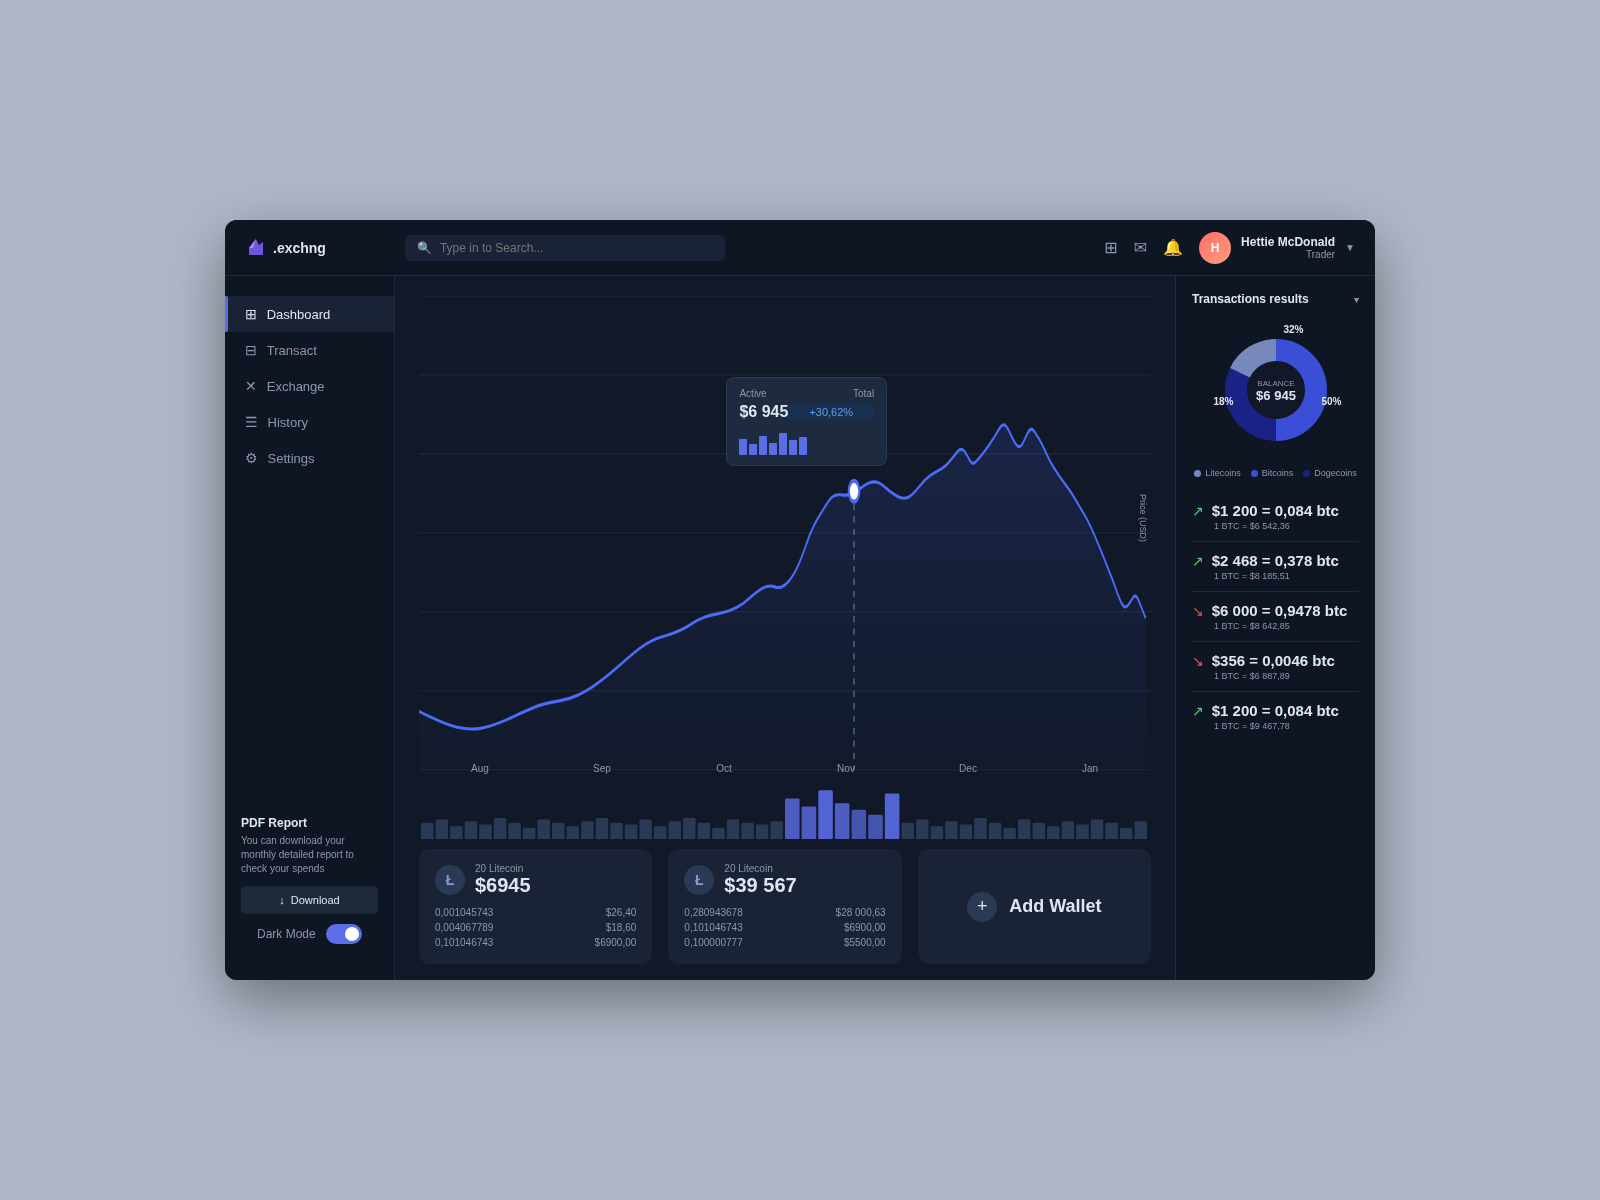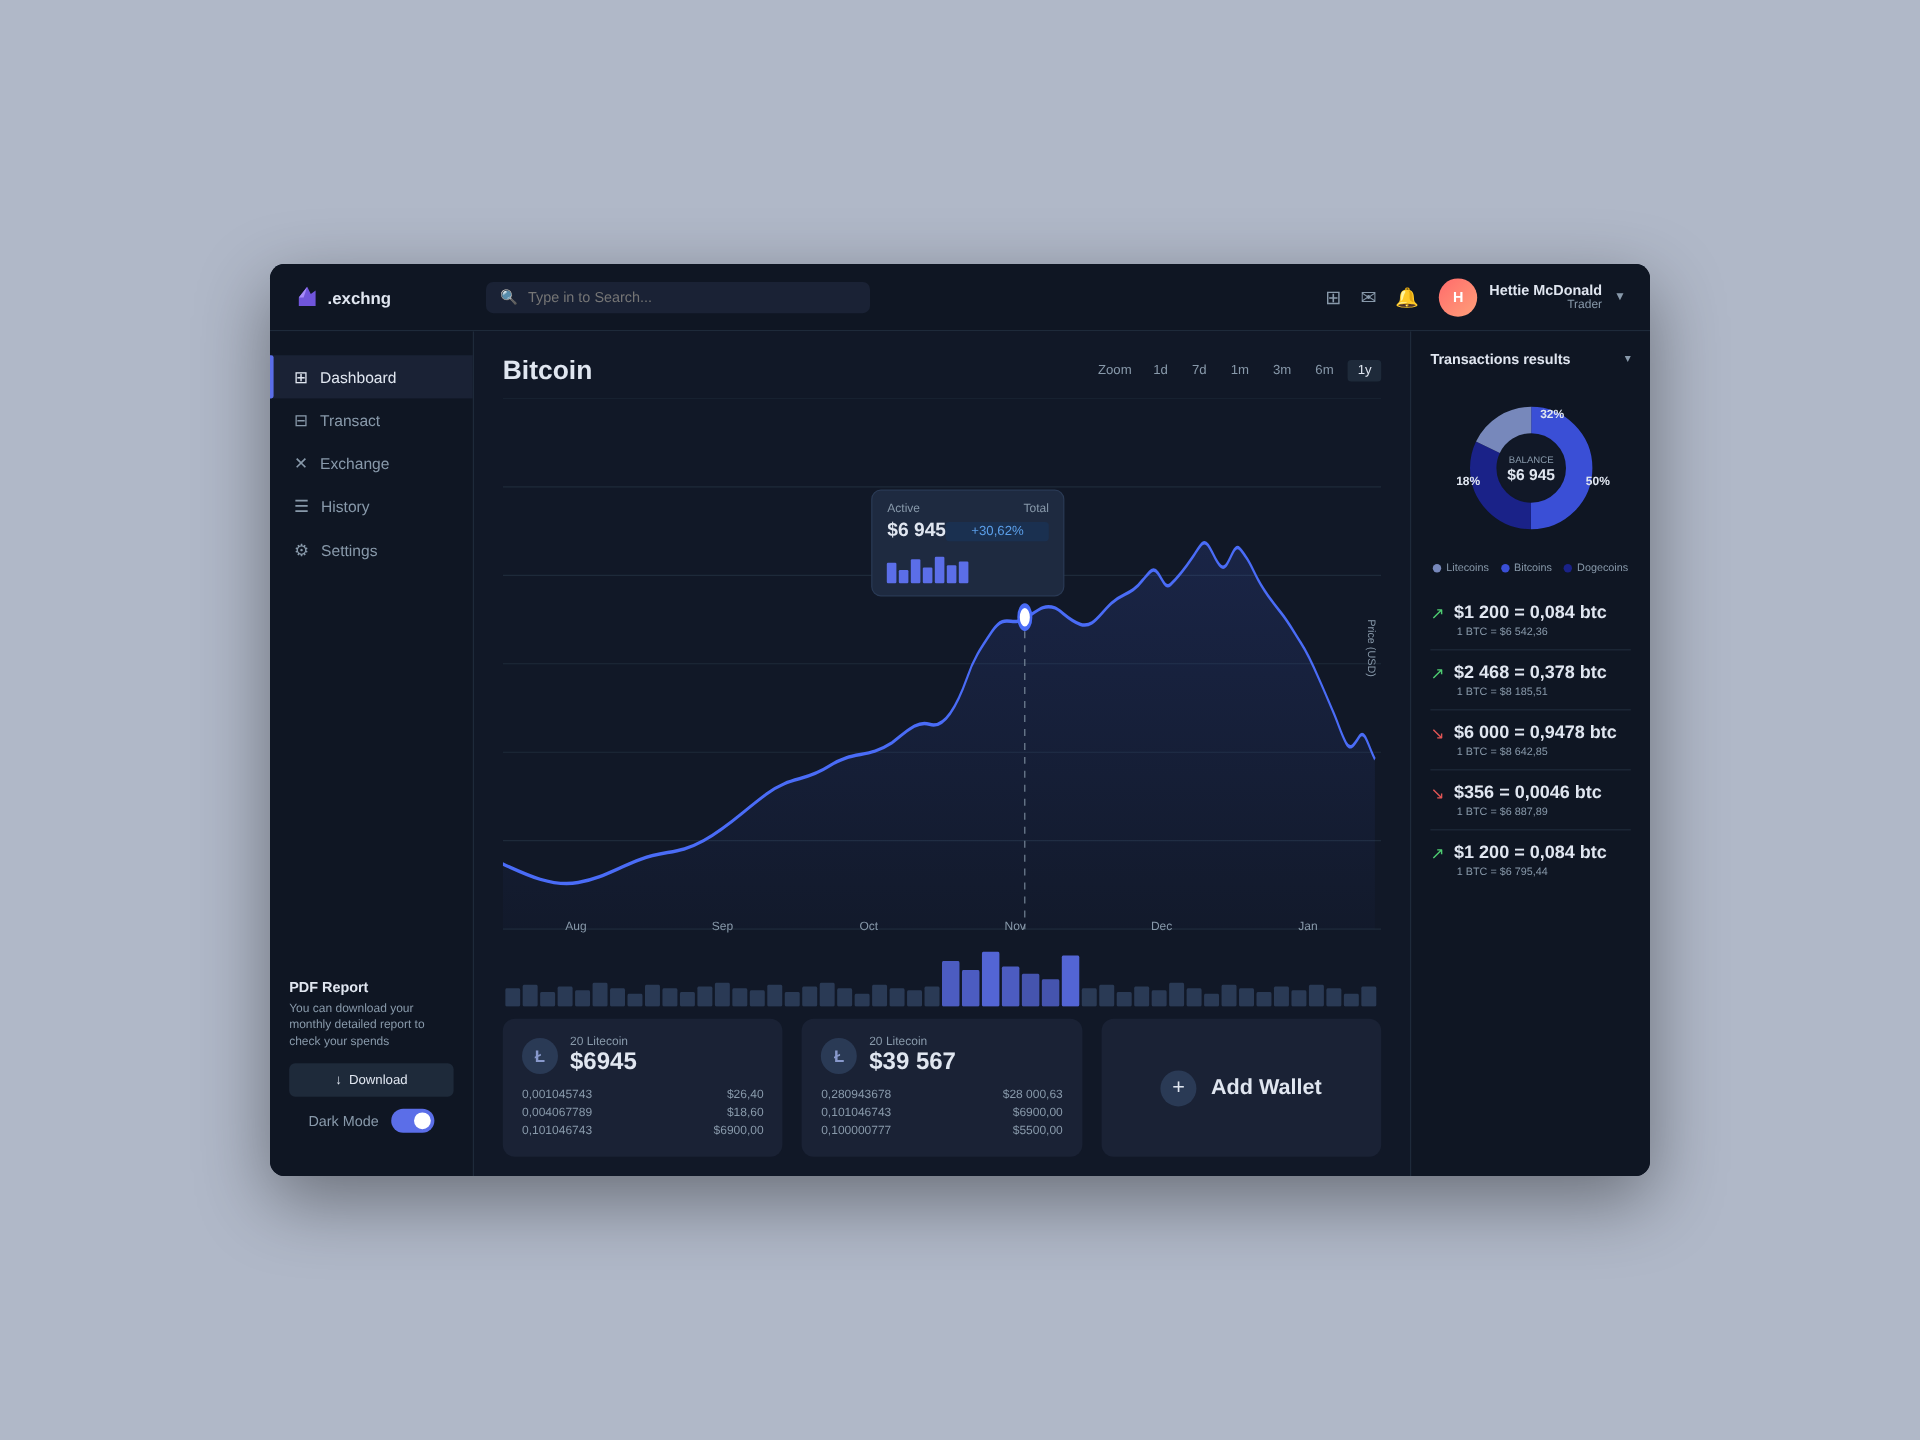"Bitcoin" div.chart-header { html: <div> <span>Bitcoin</span> <div> <span>Zoom</span> <button>1d</button> <button>7d</button> <button>1m</button> <button>3m</button> <button>6m</button> <button>1y</button> </div> </div> -> none }
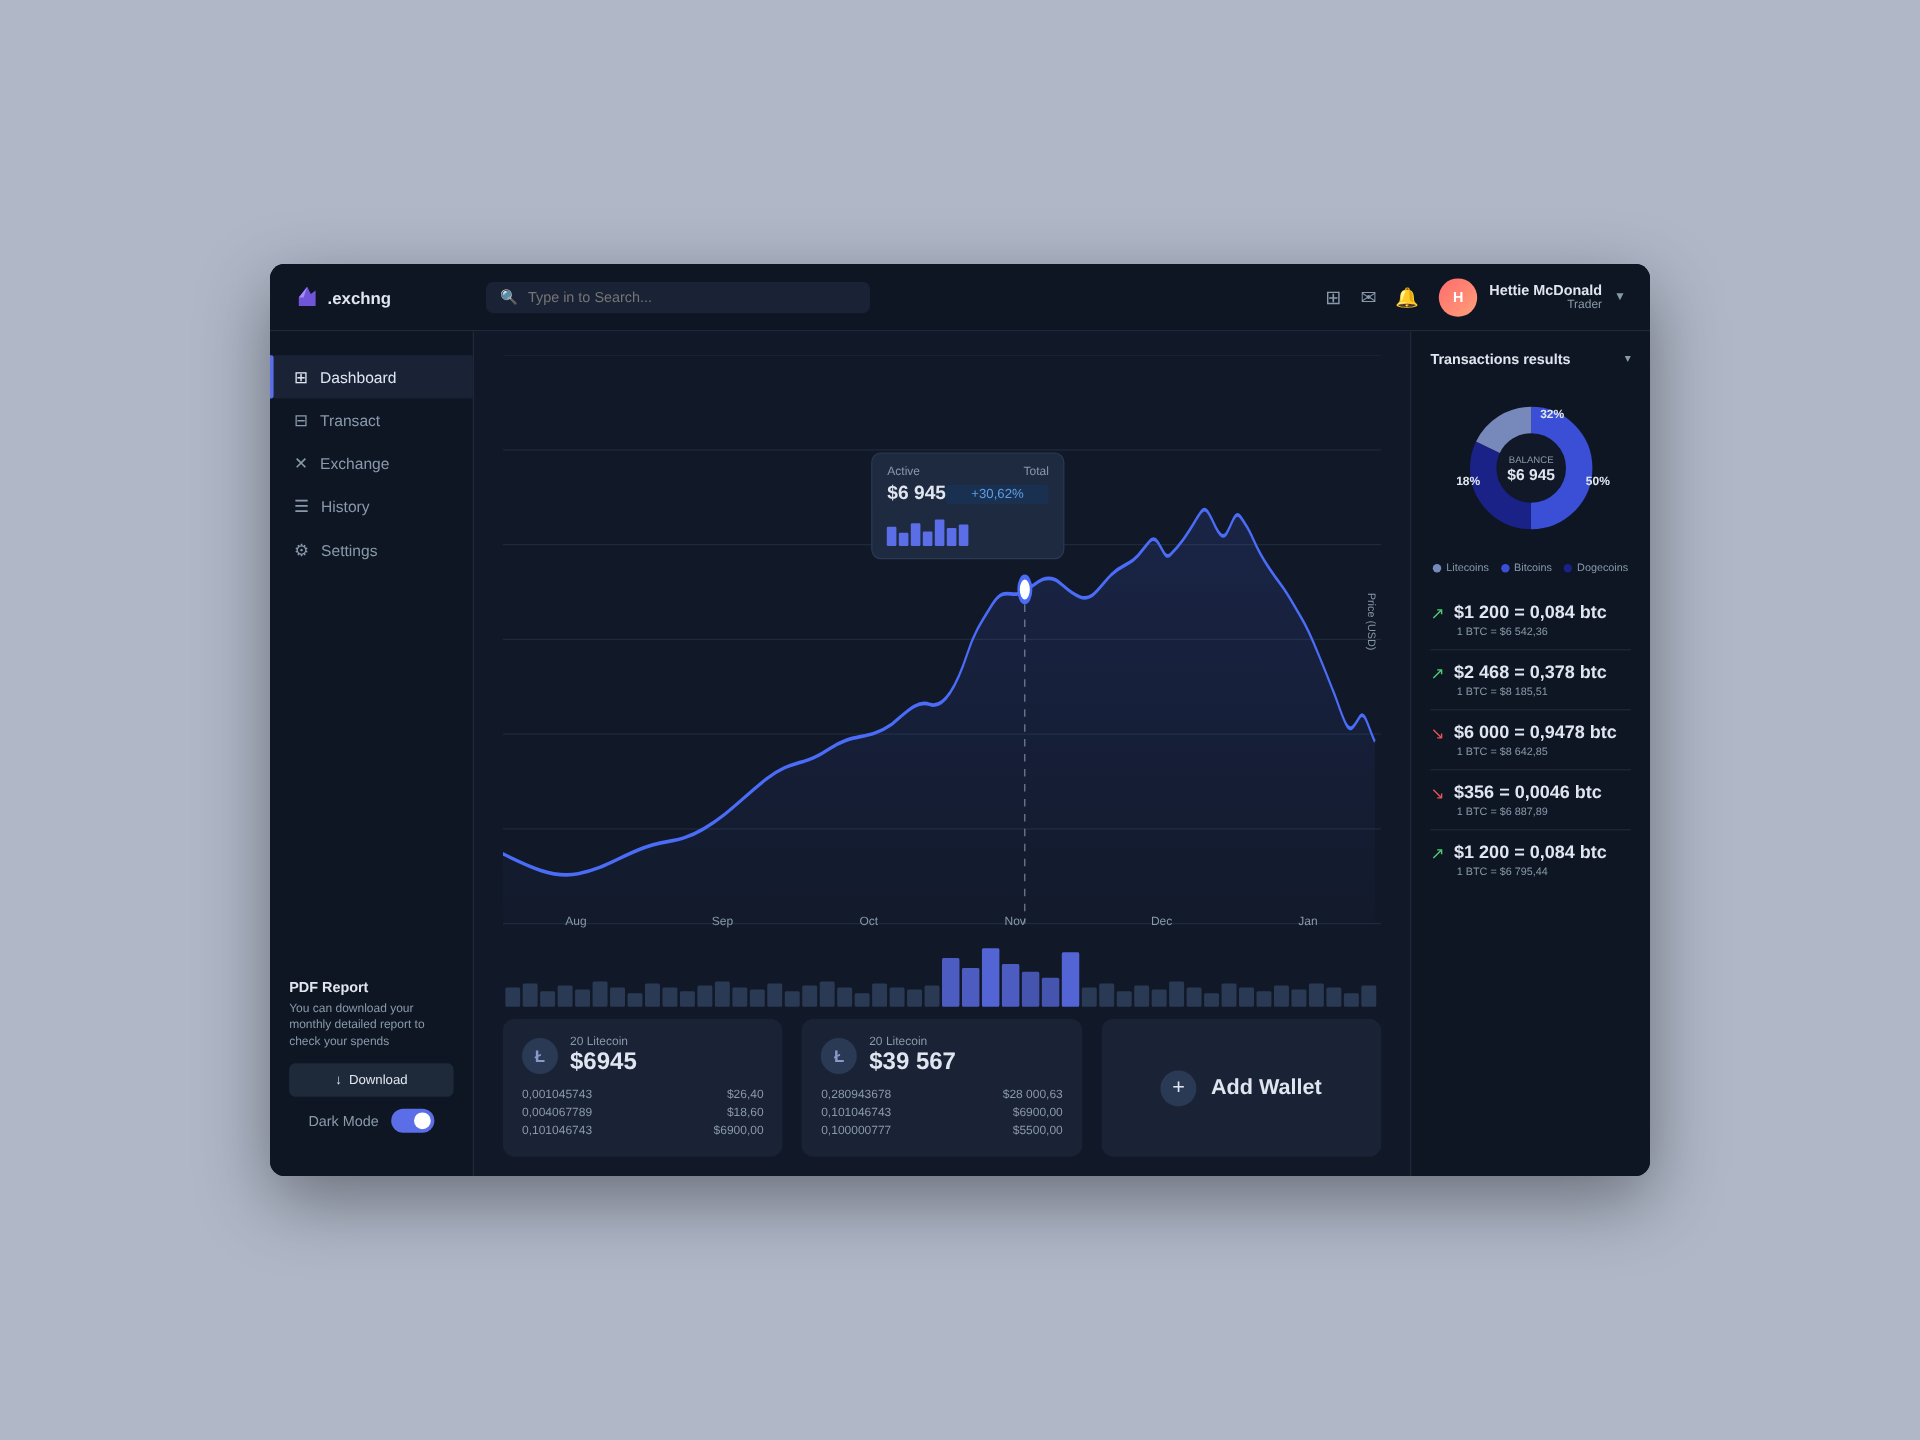"32%" div { top: 20px -> 4px }
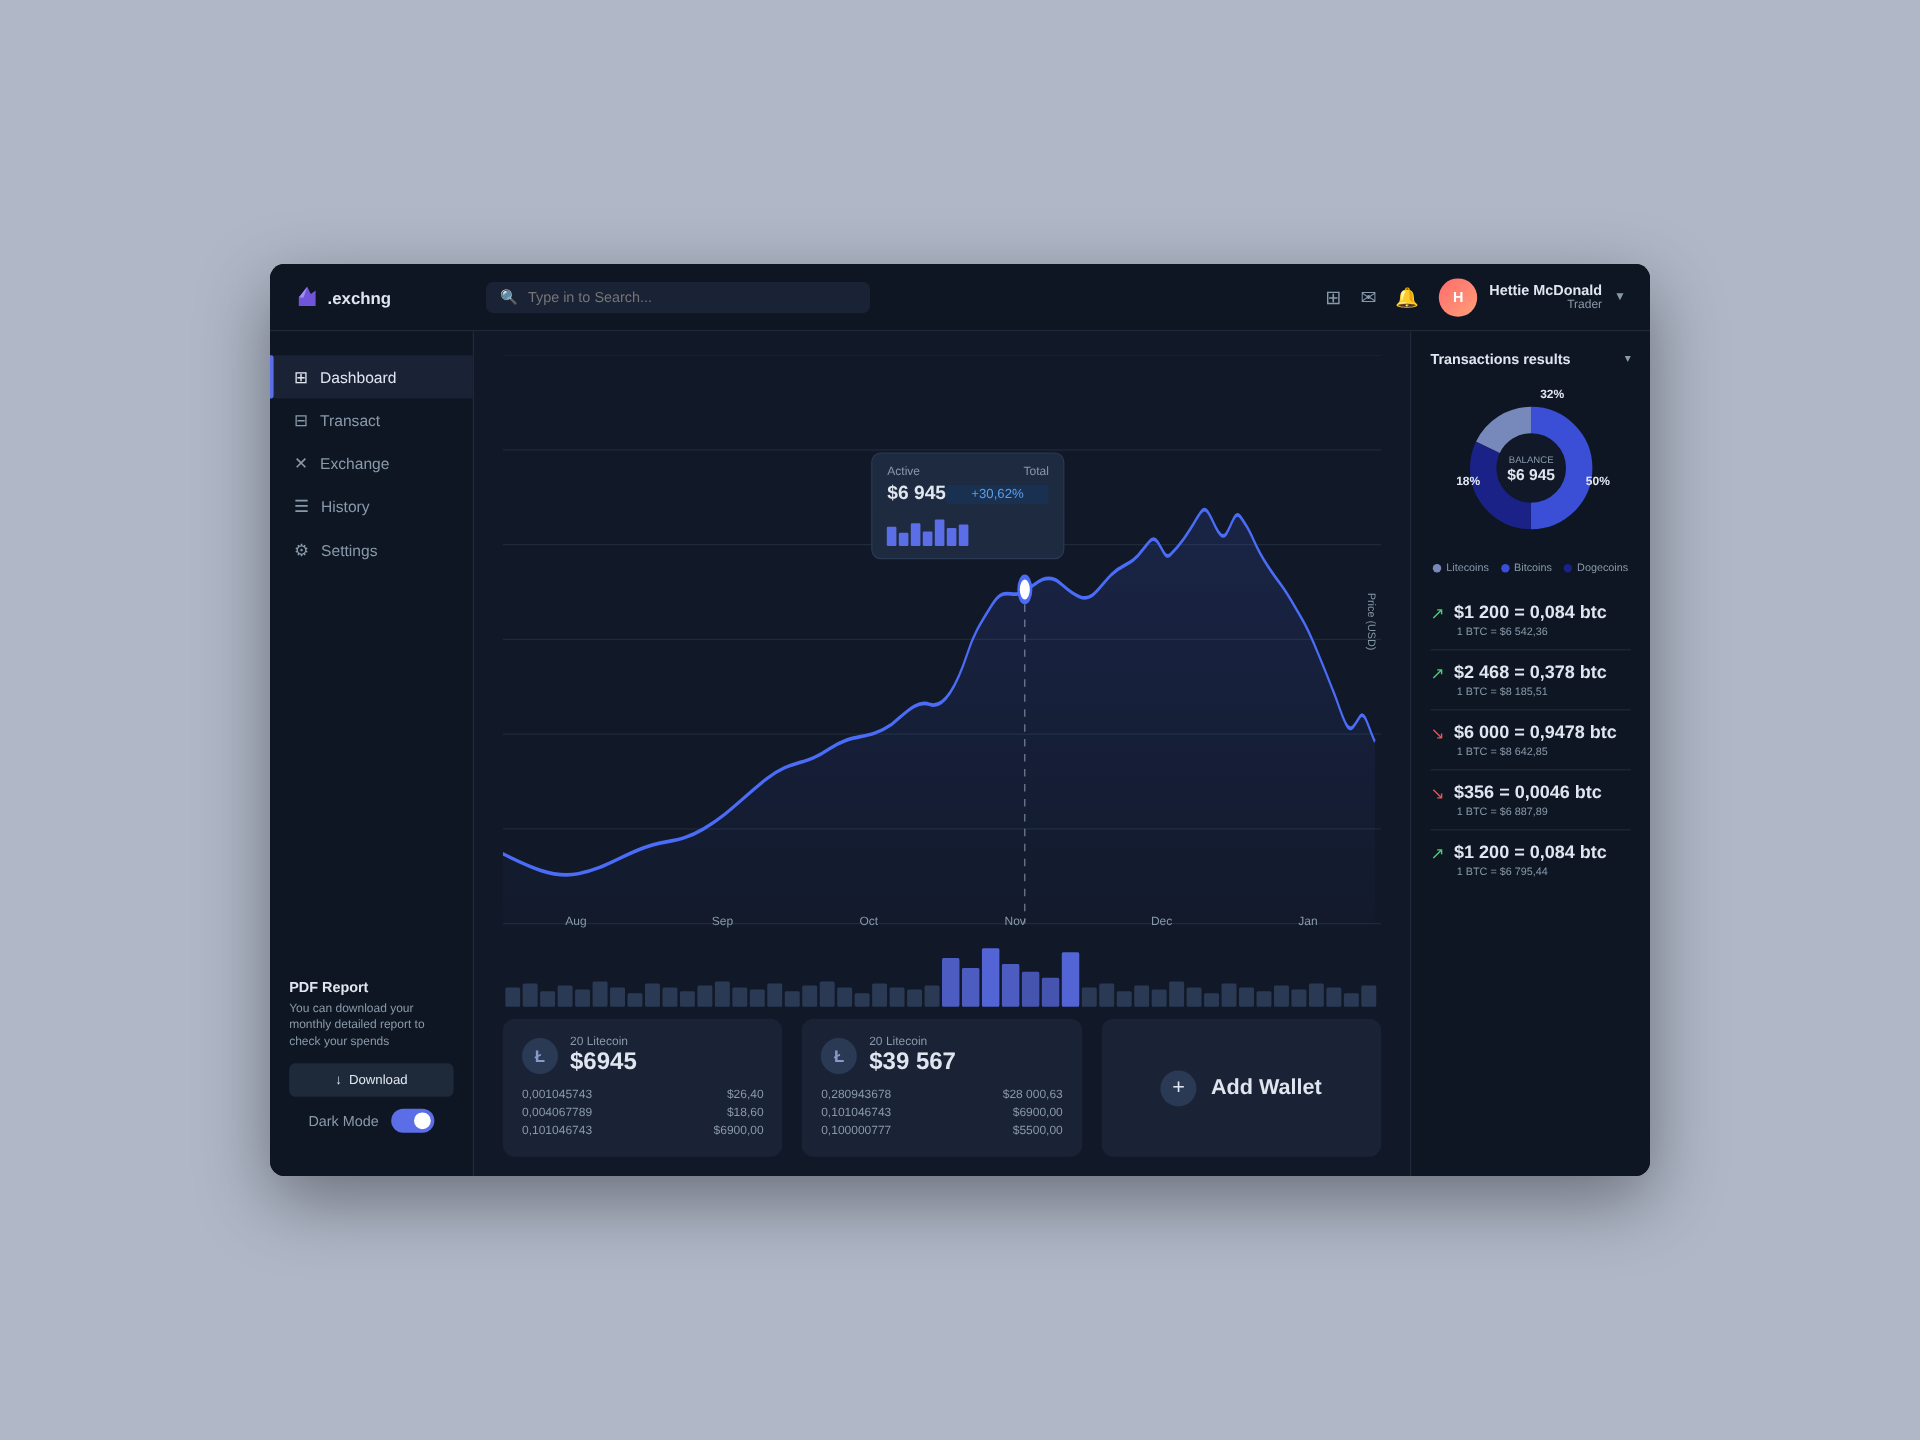"1 BTC = $6 795,44" div.tx-sub { text: $6 795,44 -> $9 467,78 }
